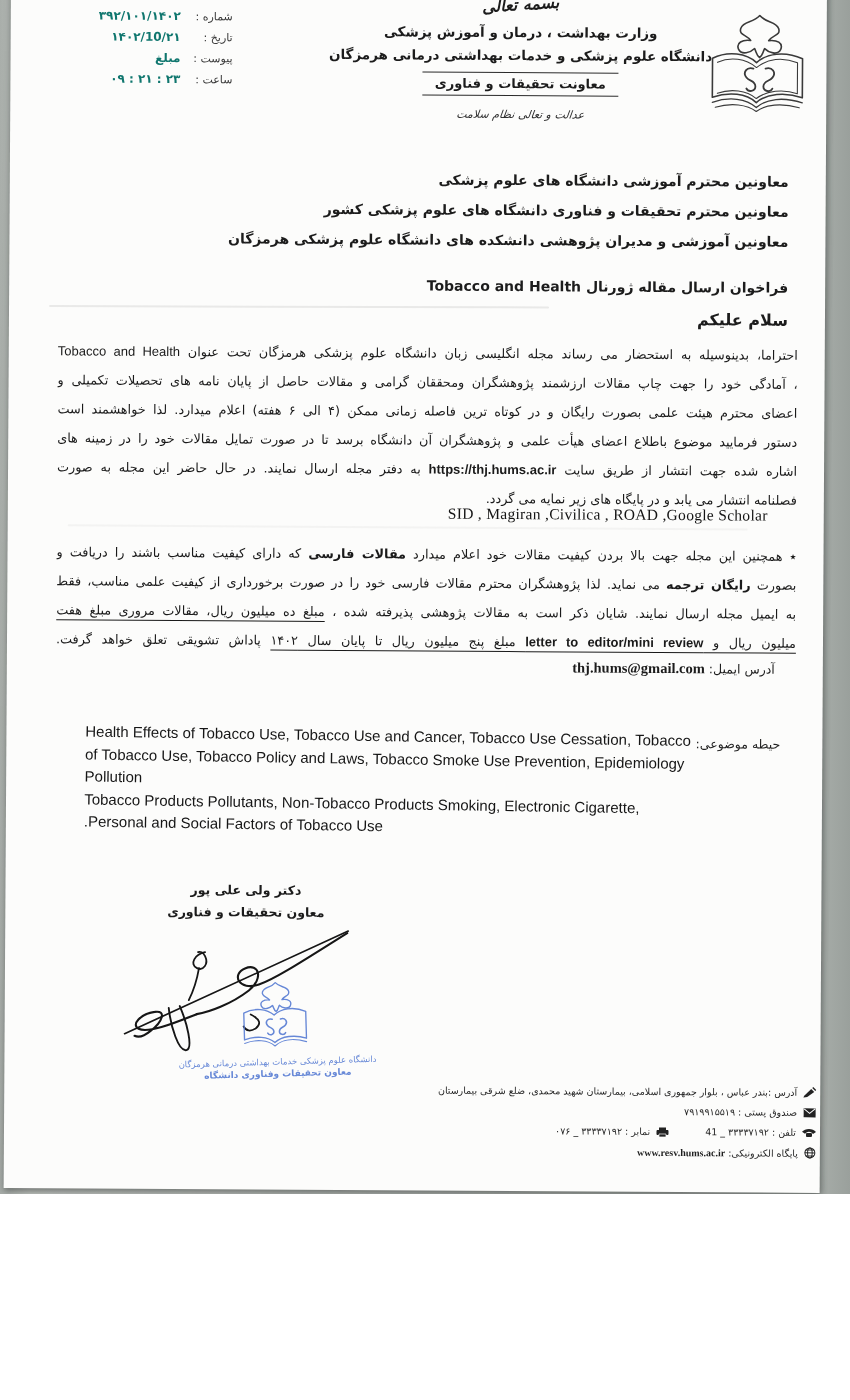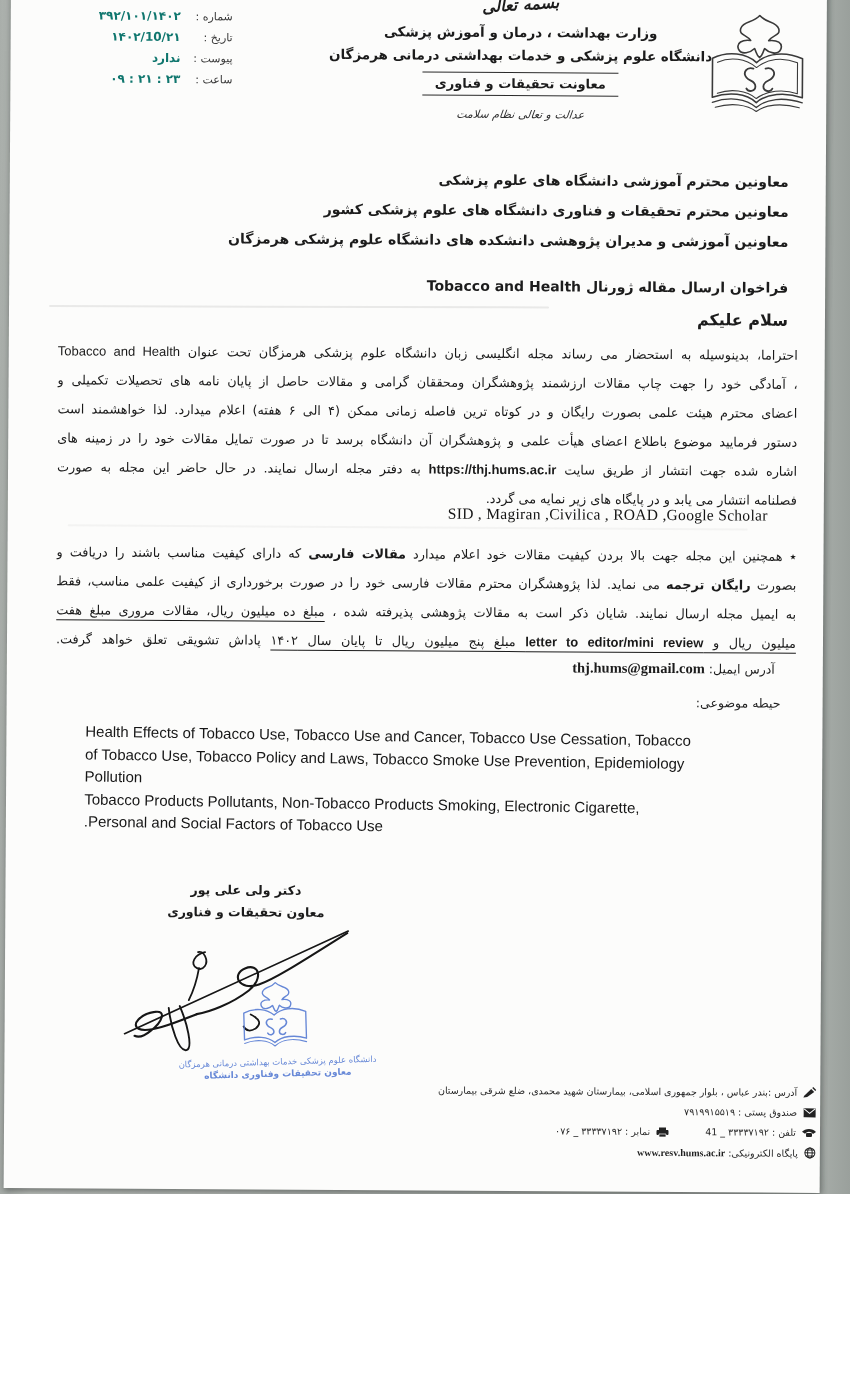"ندارد" span.val { text: ندارد -> مبلغ }
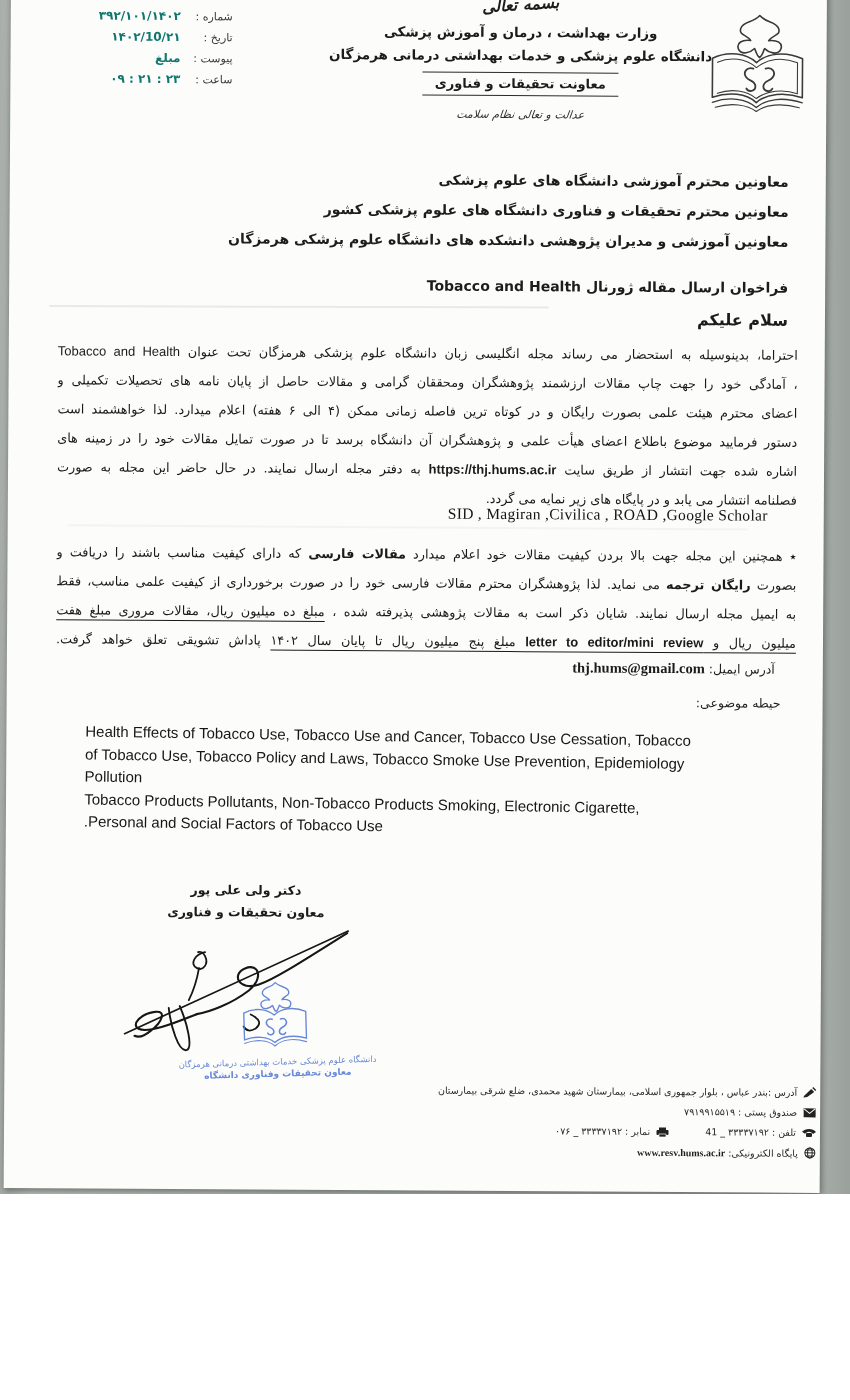"حیطه موضوعی:" .scopehead { top: 707px -> 748px }
